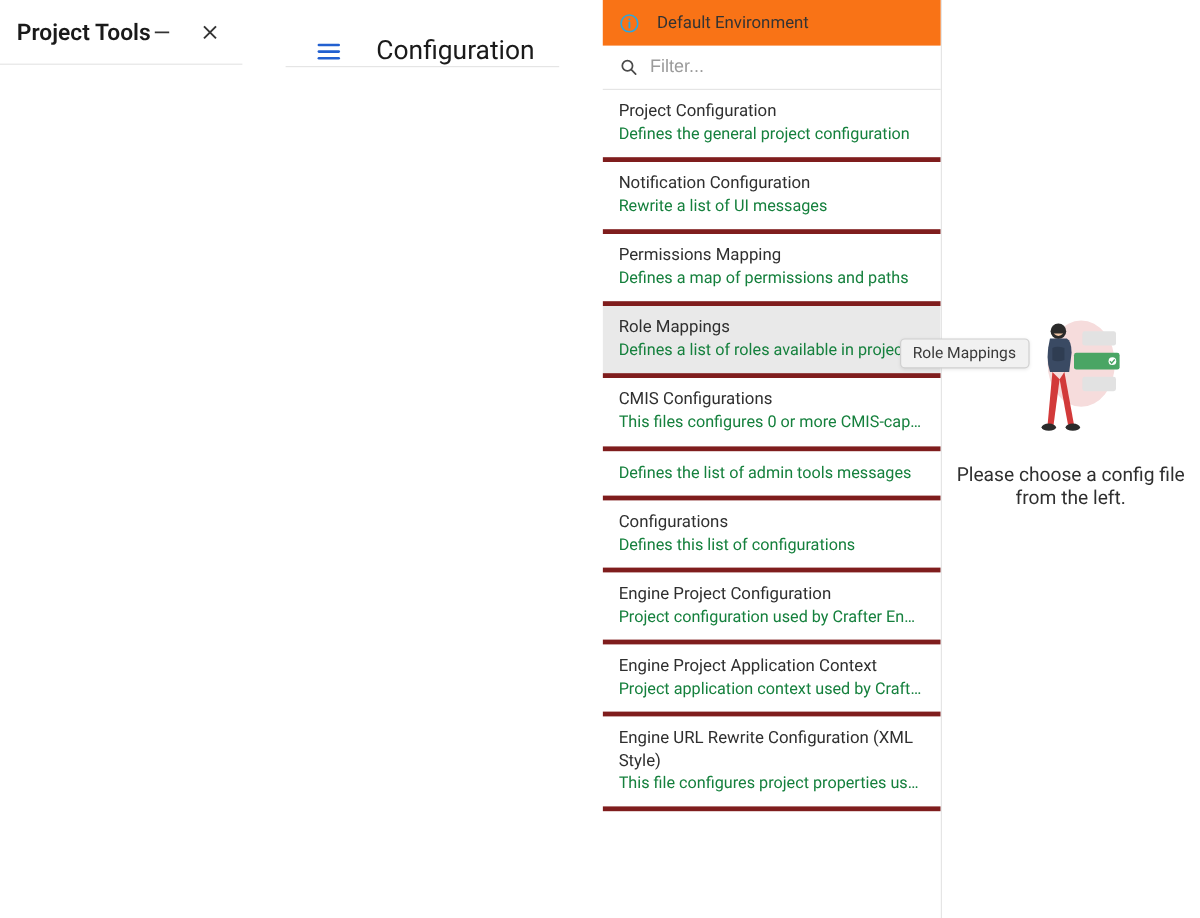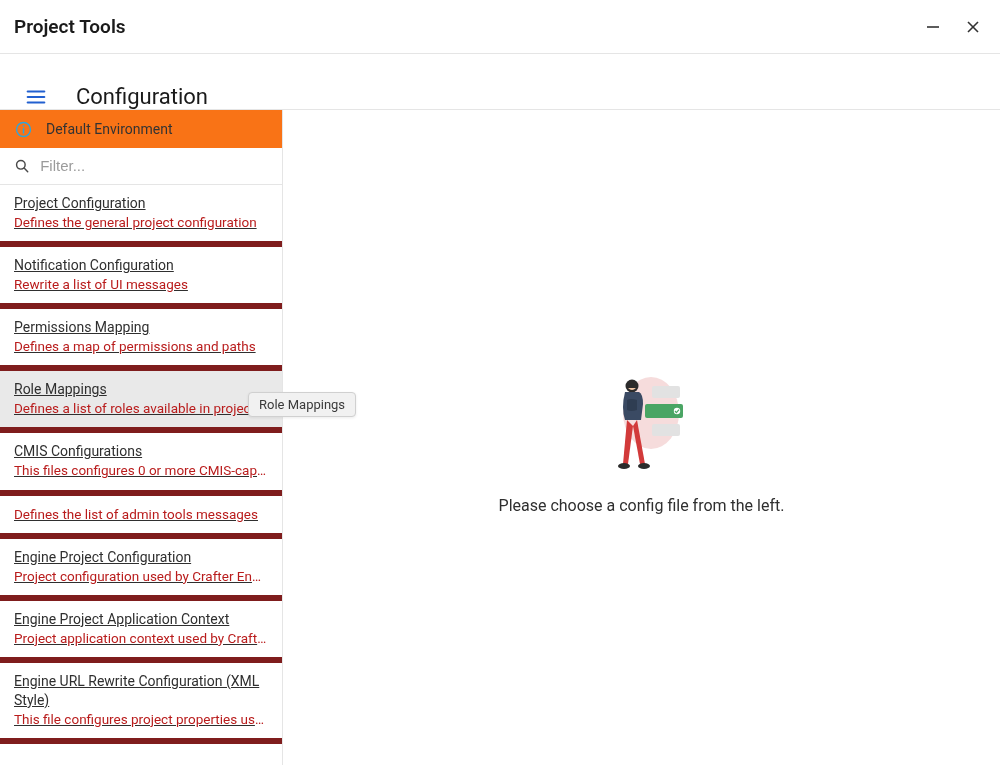"Project Tools" .window { flex-direction: column -> row; gap: none -> 36px }
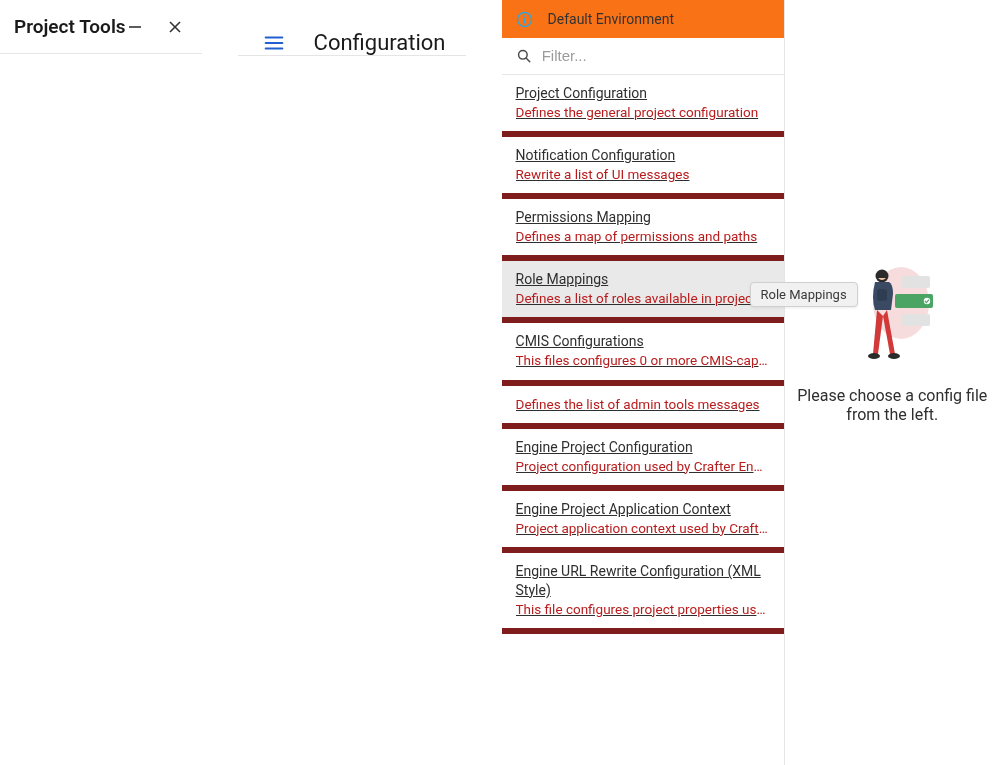"Project Configuration" .config-item { border-bottom: 6px solid #7f1d1d -> 4px solid #7f1d1d; text-decoration: underline -> none }
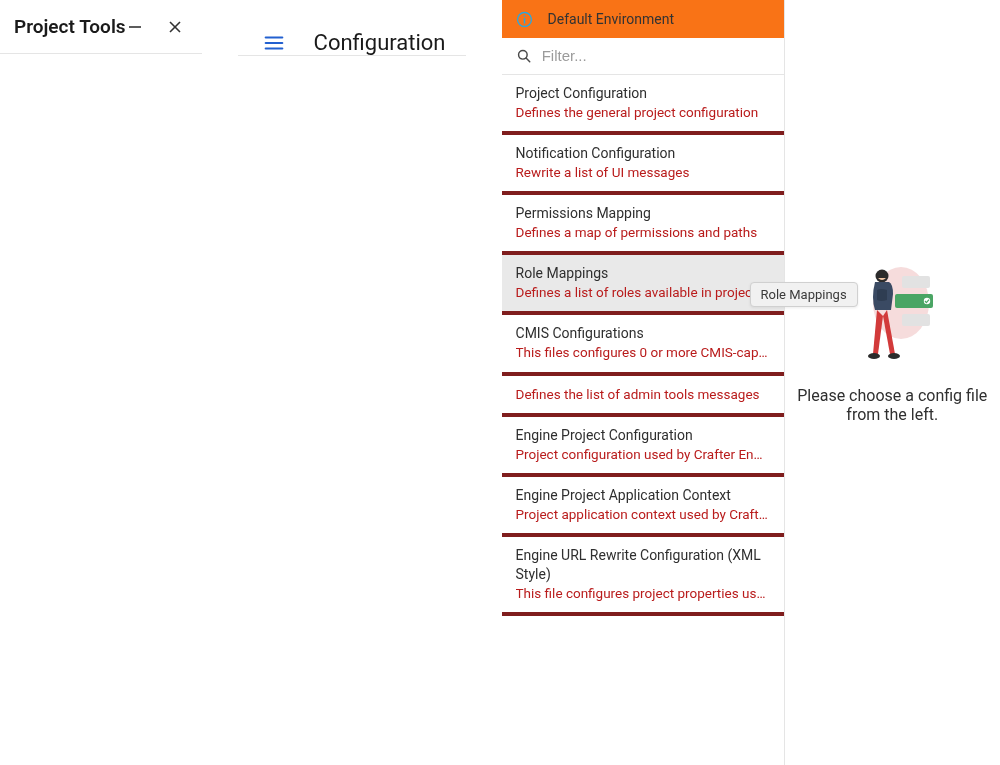"Defines the general project" .config-item-desc { color: #b91c1c -> #15803d }
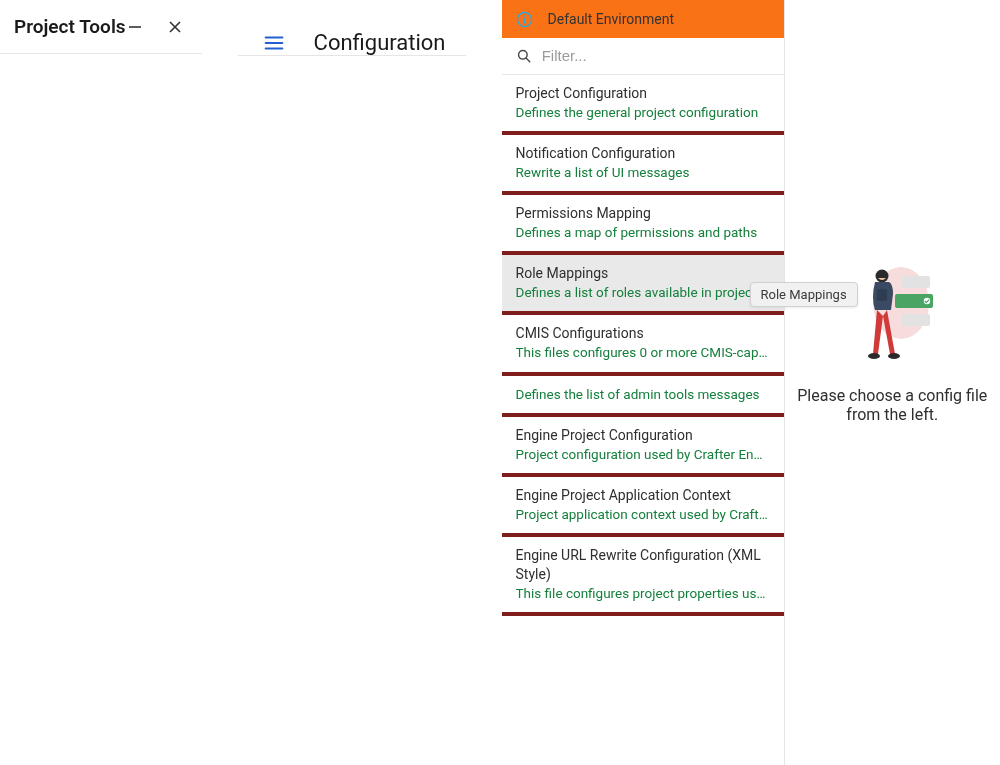"Configurations" div.config-item { html: none -> <div> <div>Configurations</div> <div>Defines this list of configurations</div> </div> }
